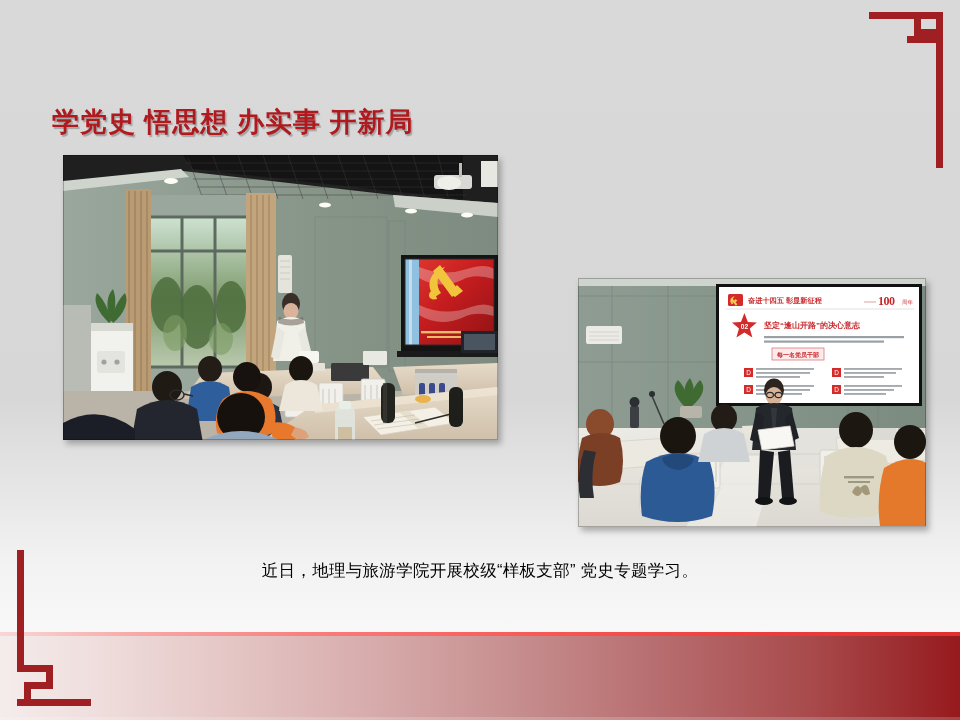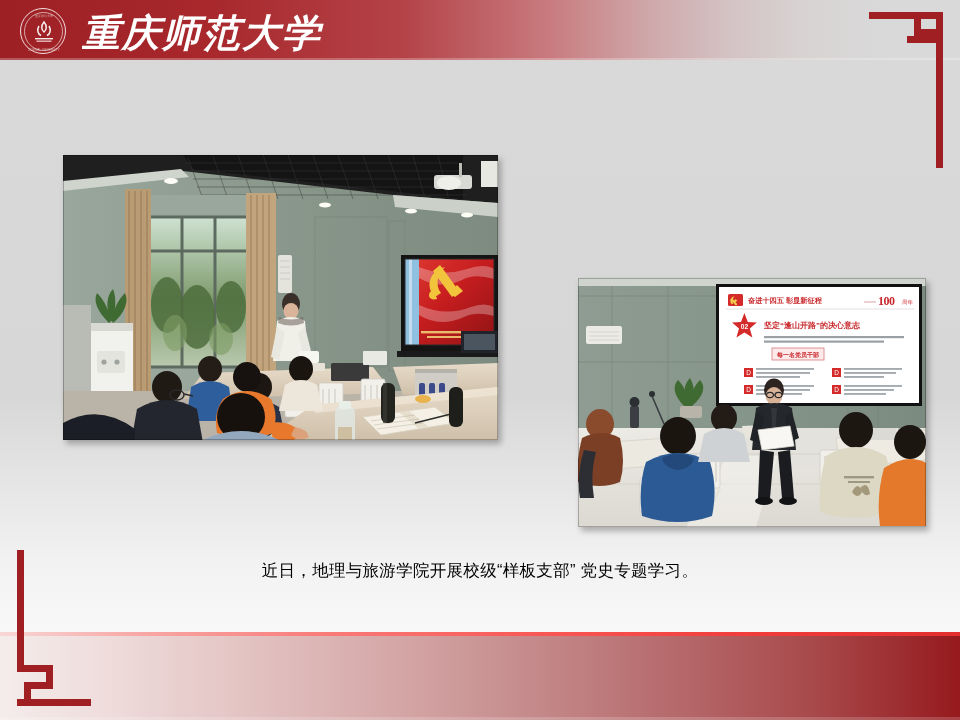"重庆师范大学" div.header-band { html: <div> <div> <div></div> <svg> <g> <path></path> <path></path> <path></path> </g> <g> <path></path> <path></path> </g> <g> <text>重庆师范大学</text> <text>NORMAL UNIVERSITY</text> </g> </svg> </div> <div> <svg> <text>重庆师范大学</text> </svg> </div> </div> -> none }
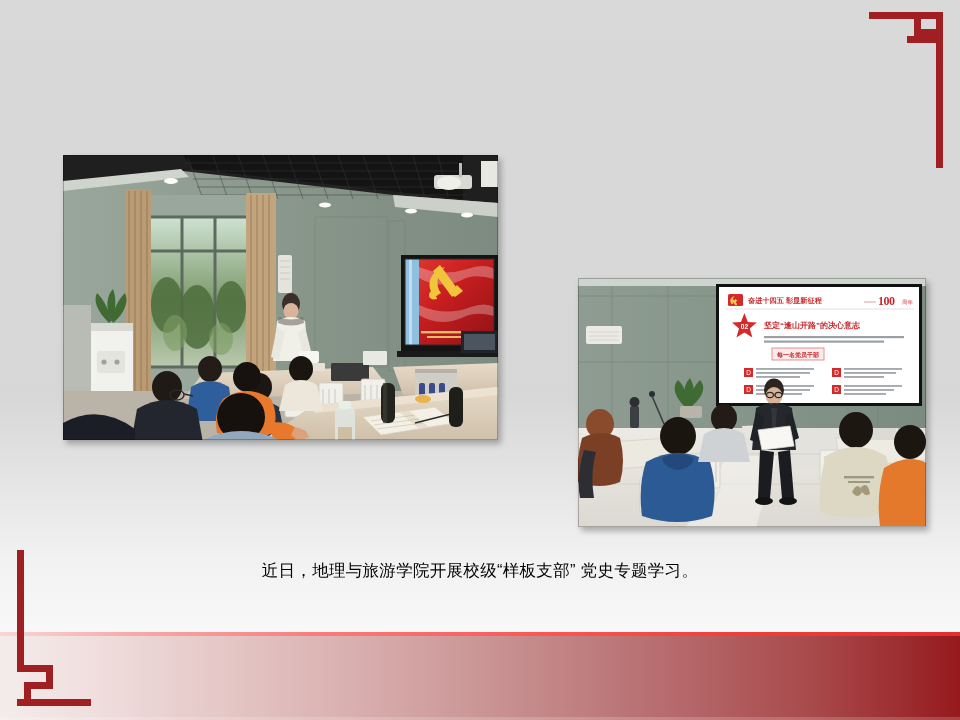"学党史 悟思想 办实事 开新局" div.title { html: none -> <div>学党史 悟思想 办实事 开新局</div> }
